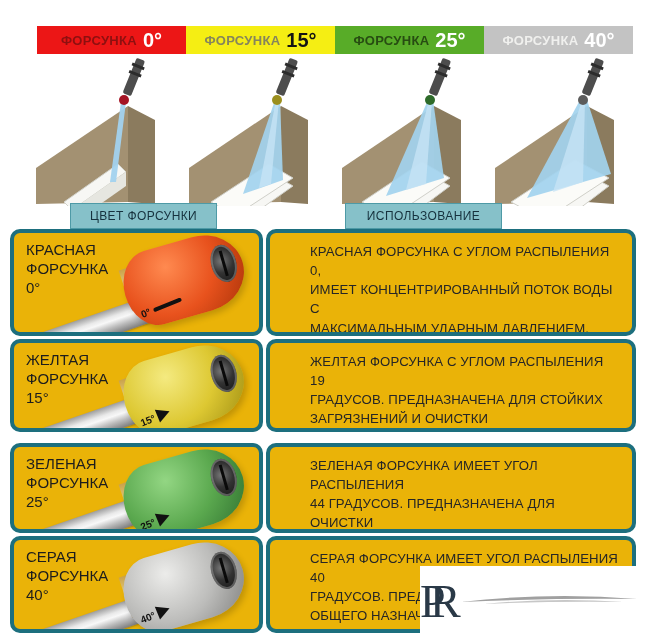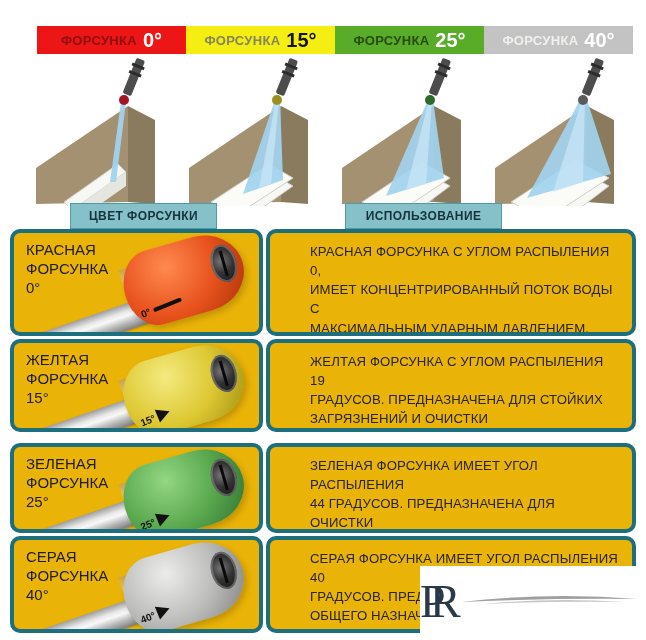"ЦВЕТ ФОРСУНКИ" .pill { font-weight: bold -> normal }
